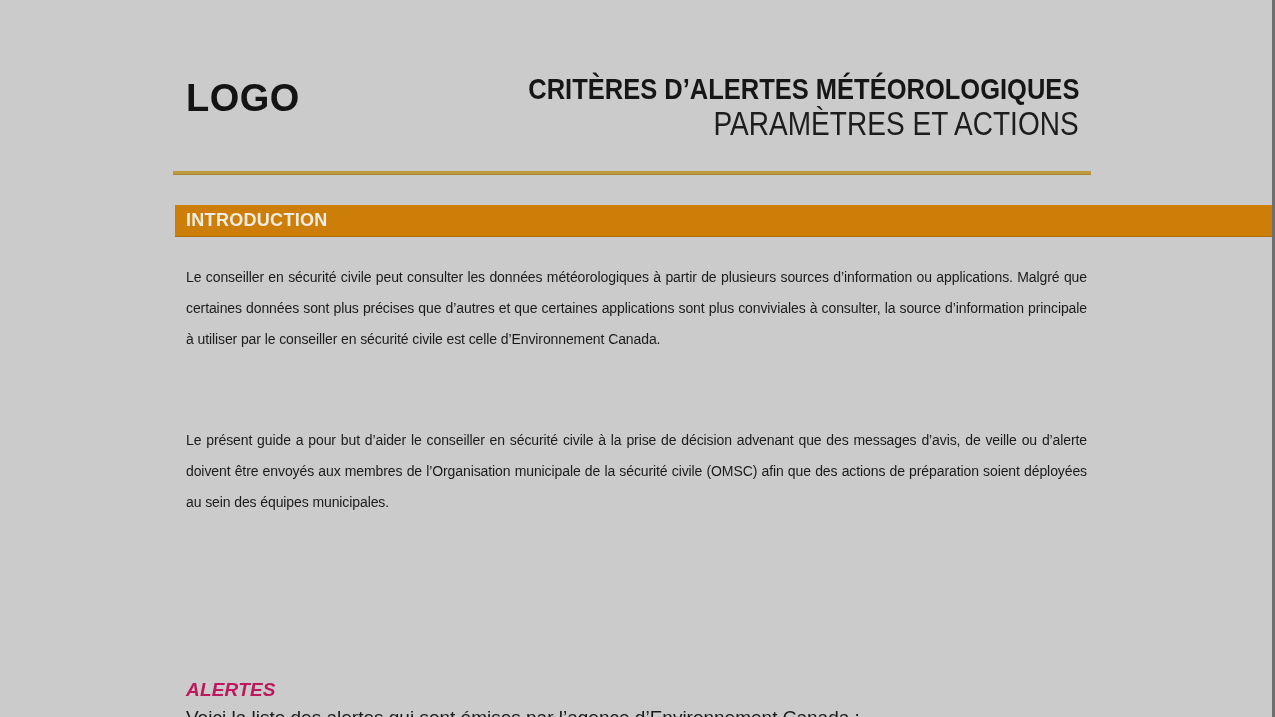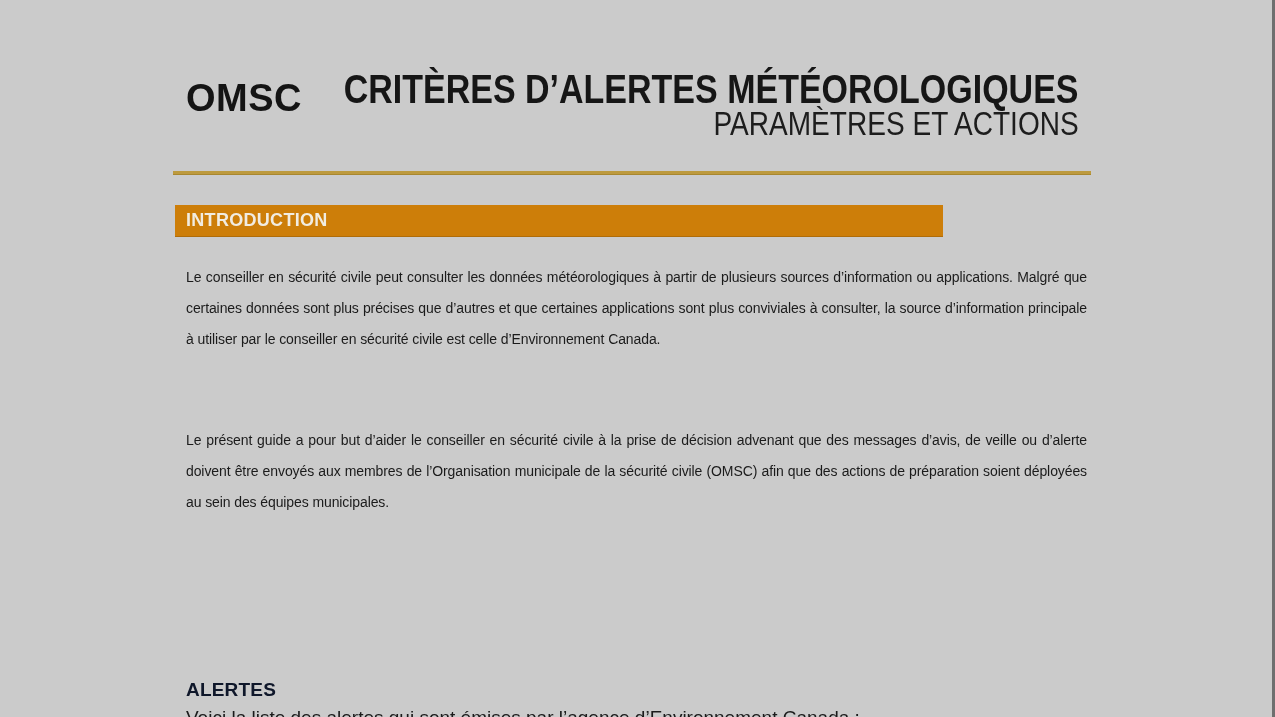"OMSC" div.logo { text: OMSC -> LOGO }
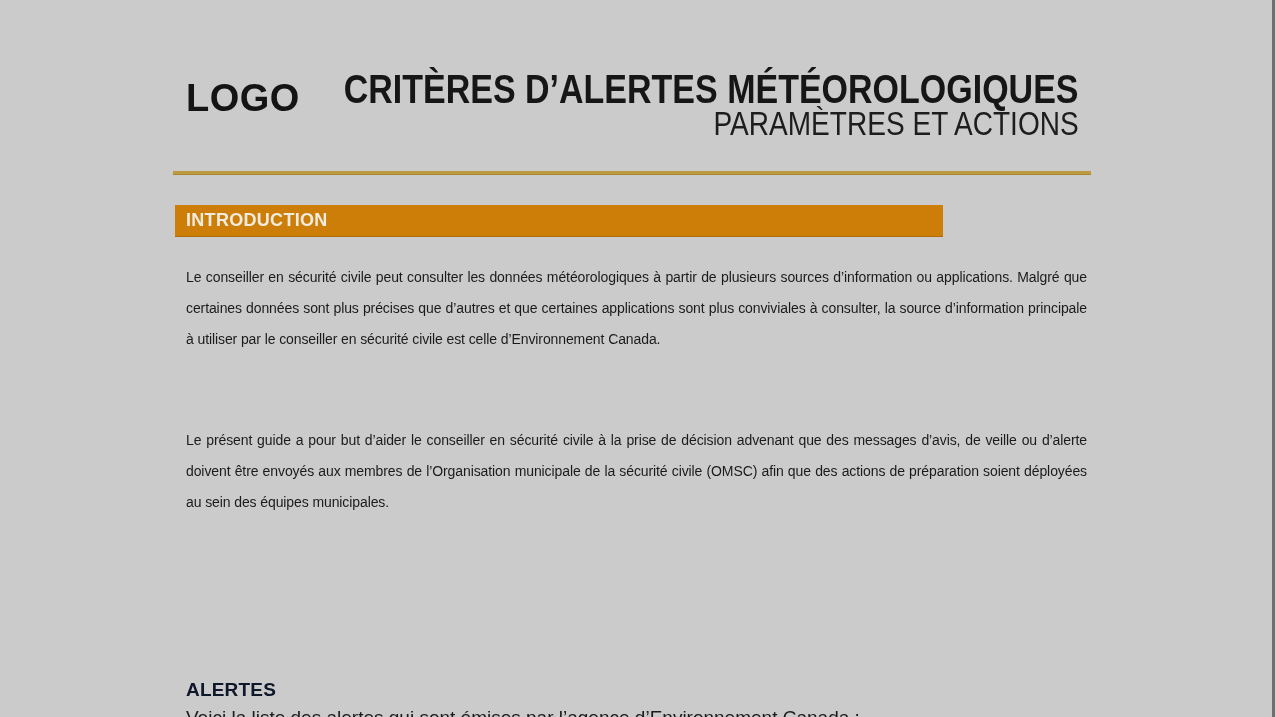"CRITÈRES D’ALERTES MÉTÉOROLOGIQUES" .title-line1 { font-size: 40px -> 30px }
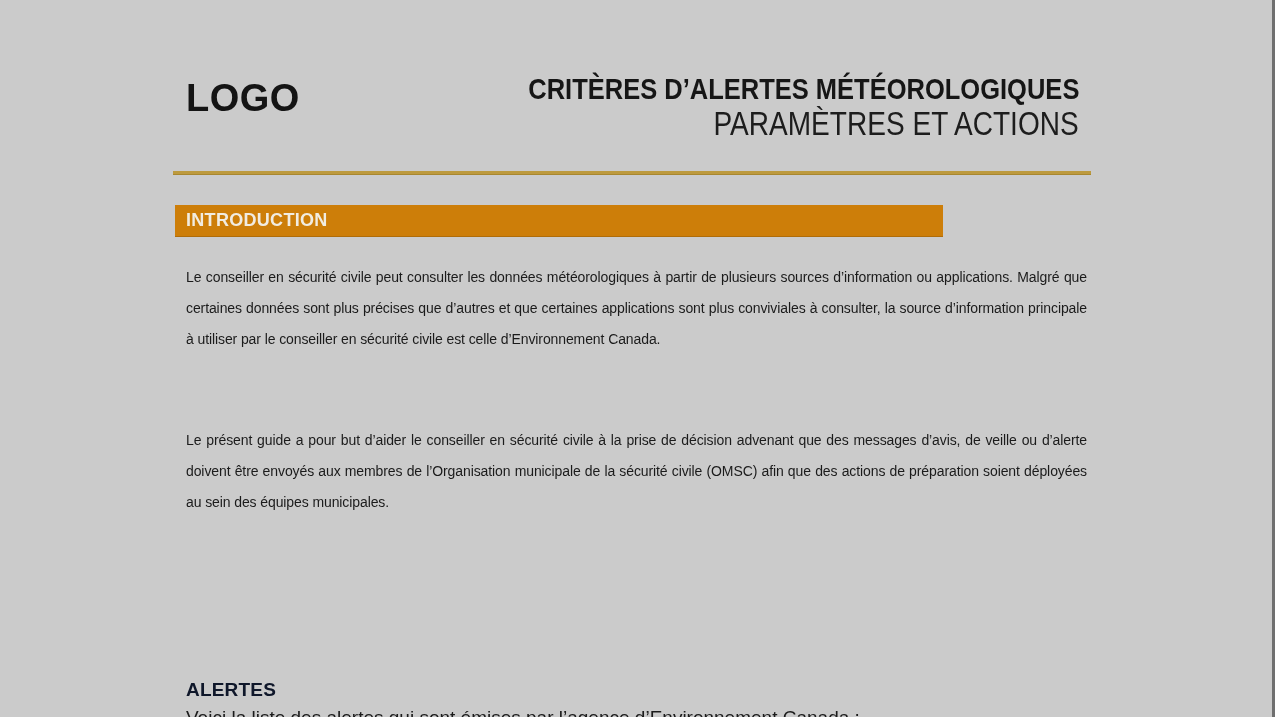"INTRODUCTION" .banner { width: 768px -> 1099px }
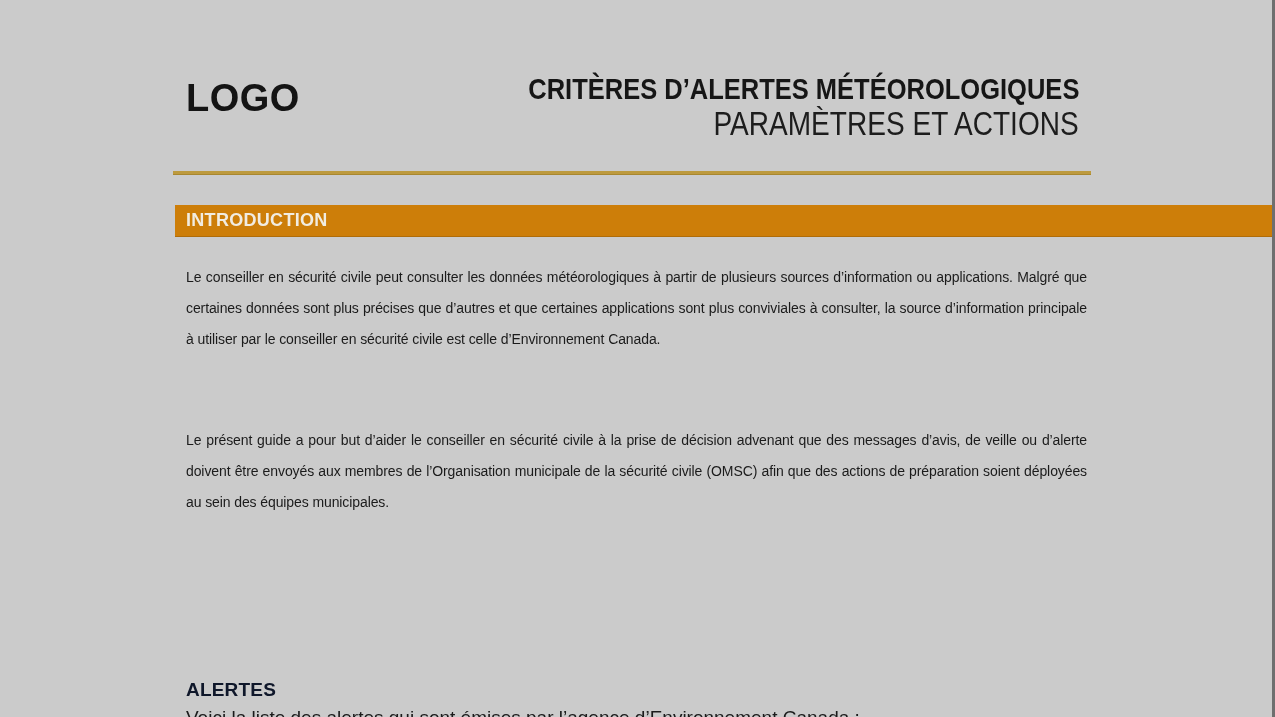"ALERTES" .subhead { color: #0f172a -> #be185d; font-style: none -> italic }
